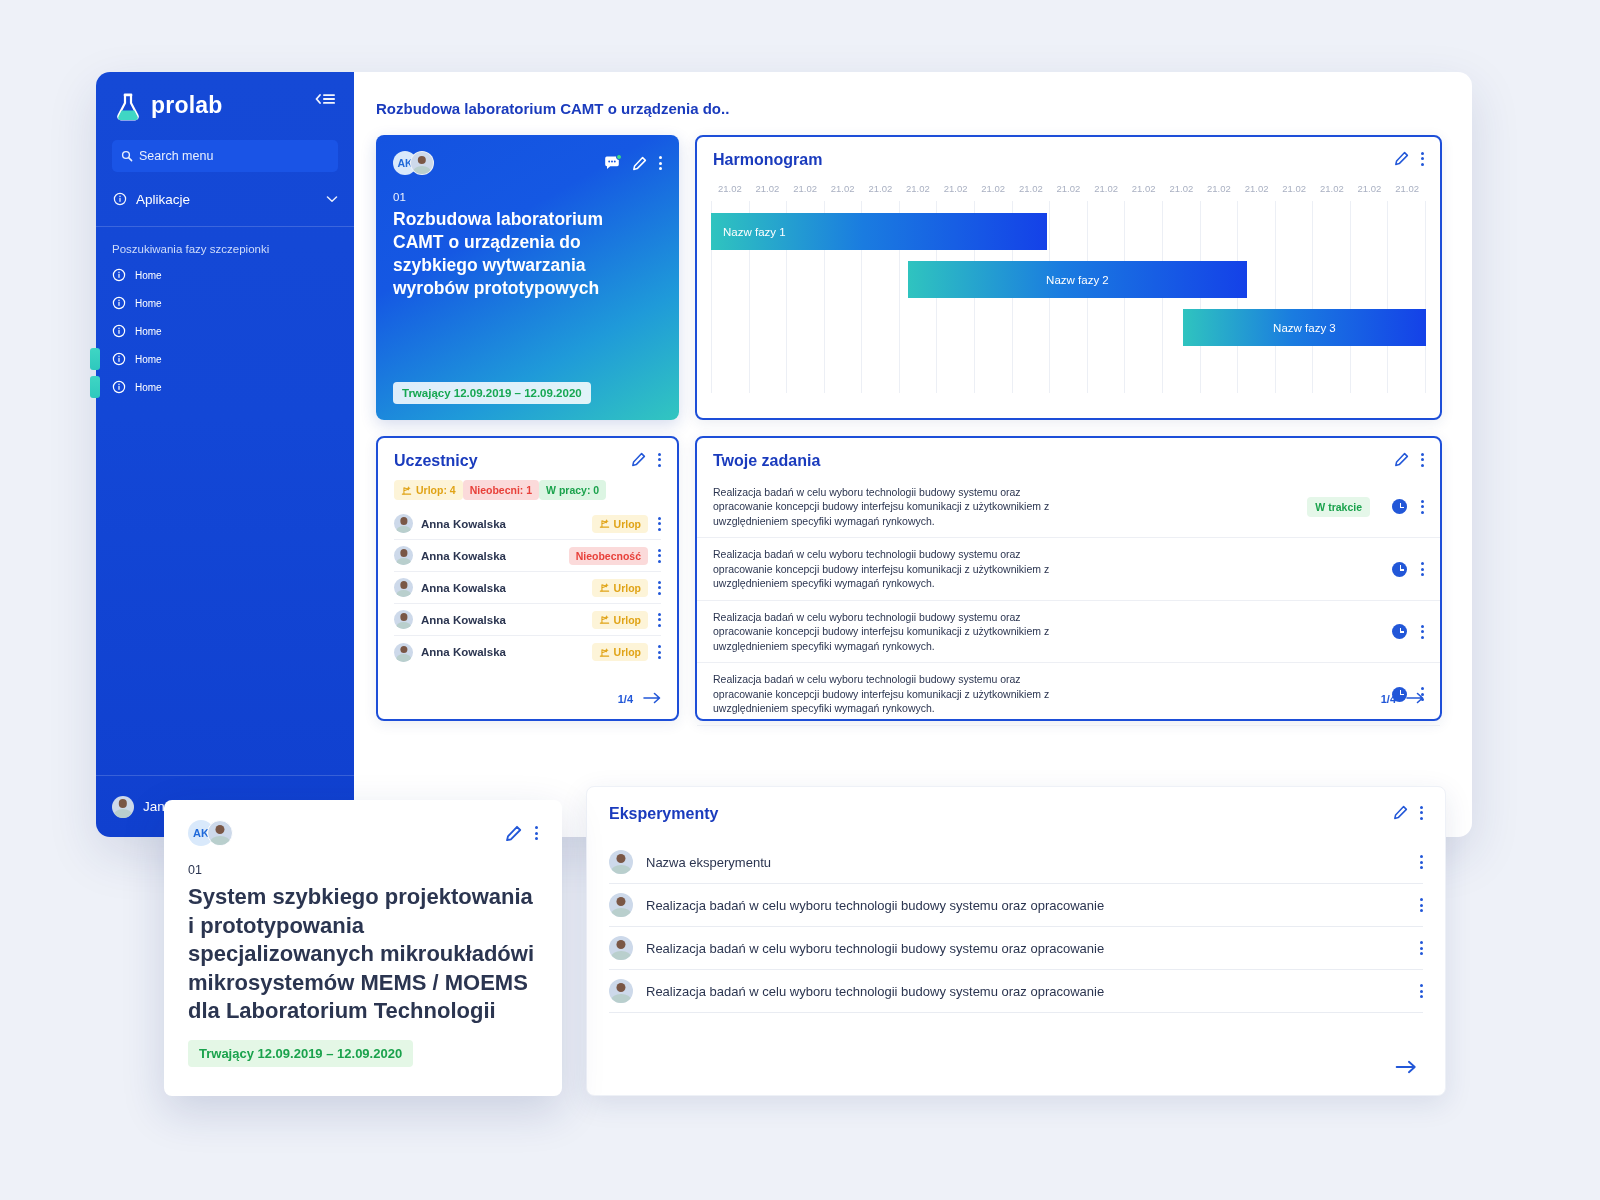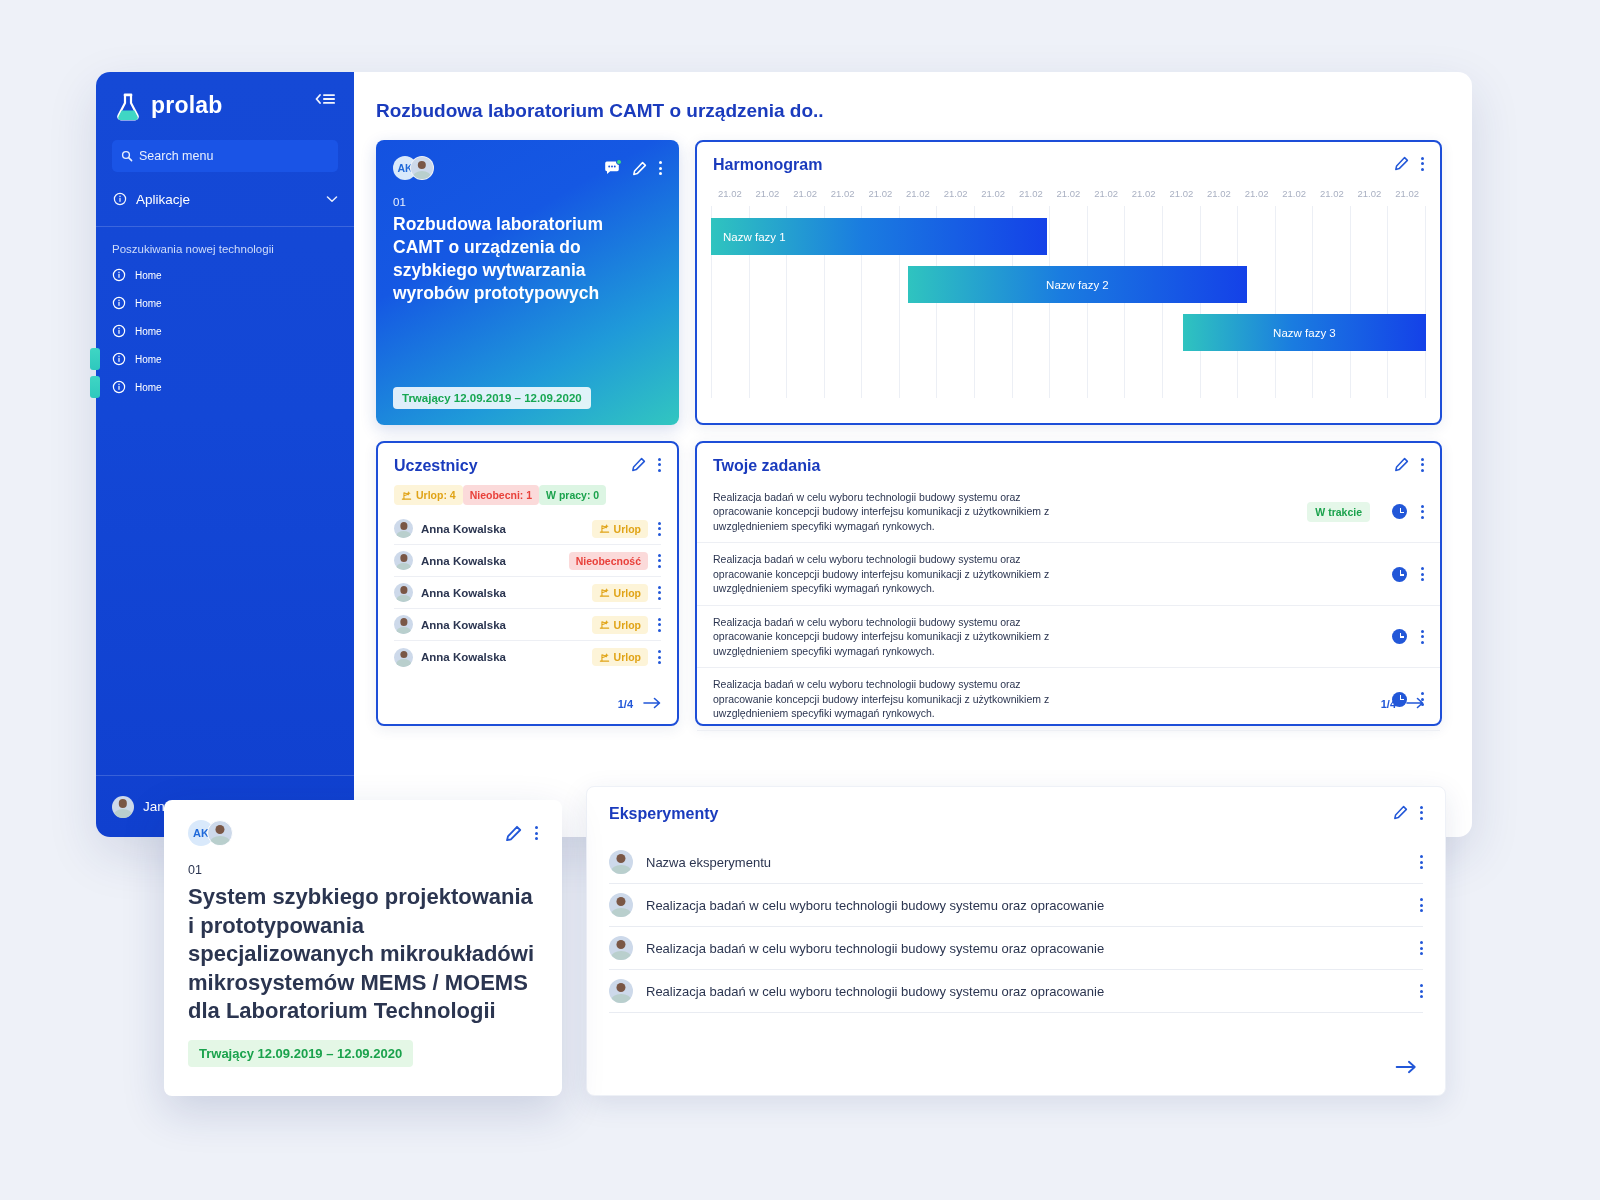"Rozbudowa laboratorium CAMT o urządzenia do.." .page-title { font-size: 19px -> 15px }
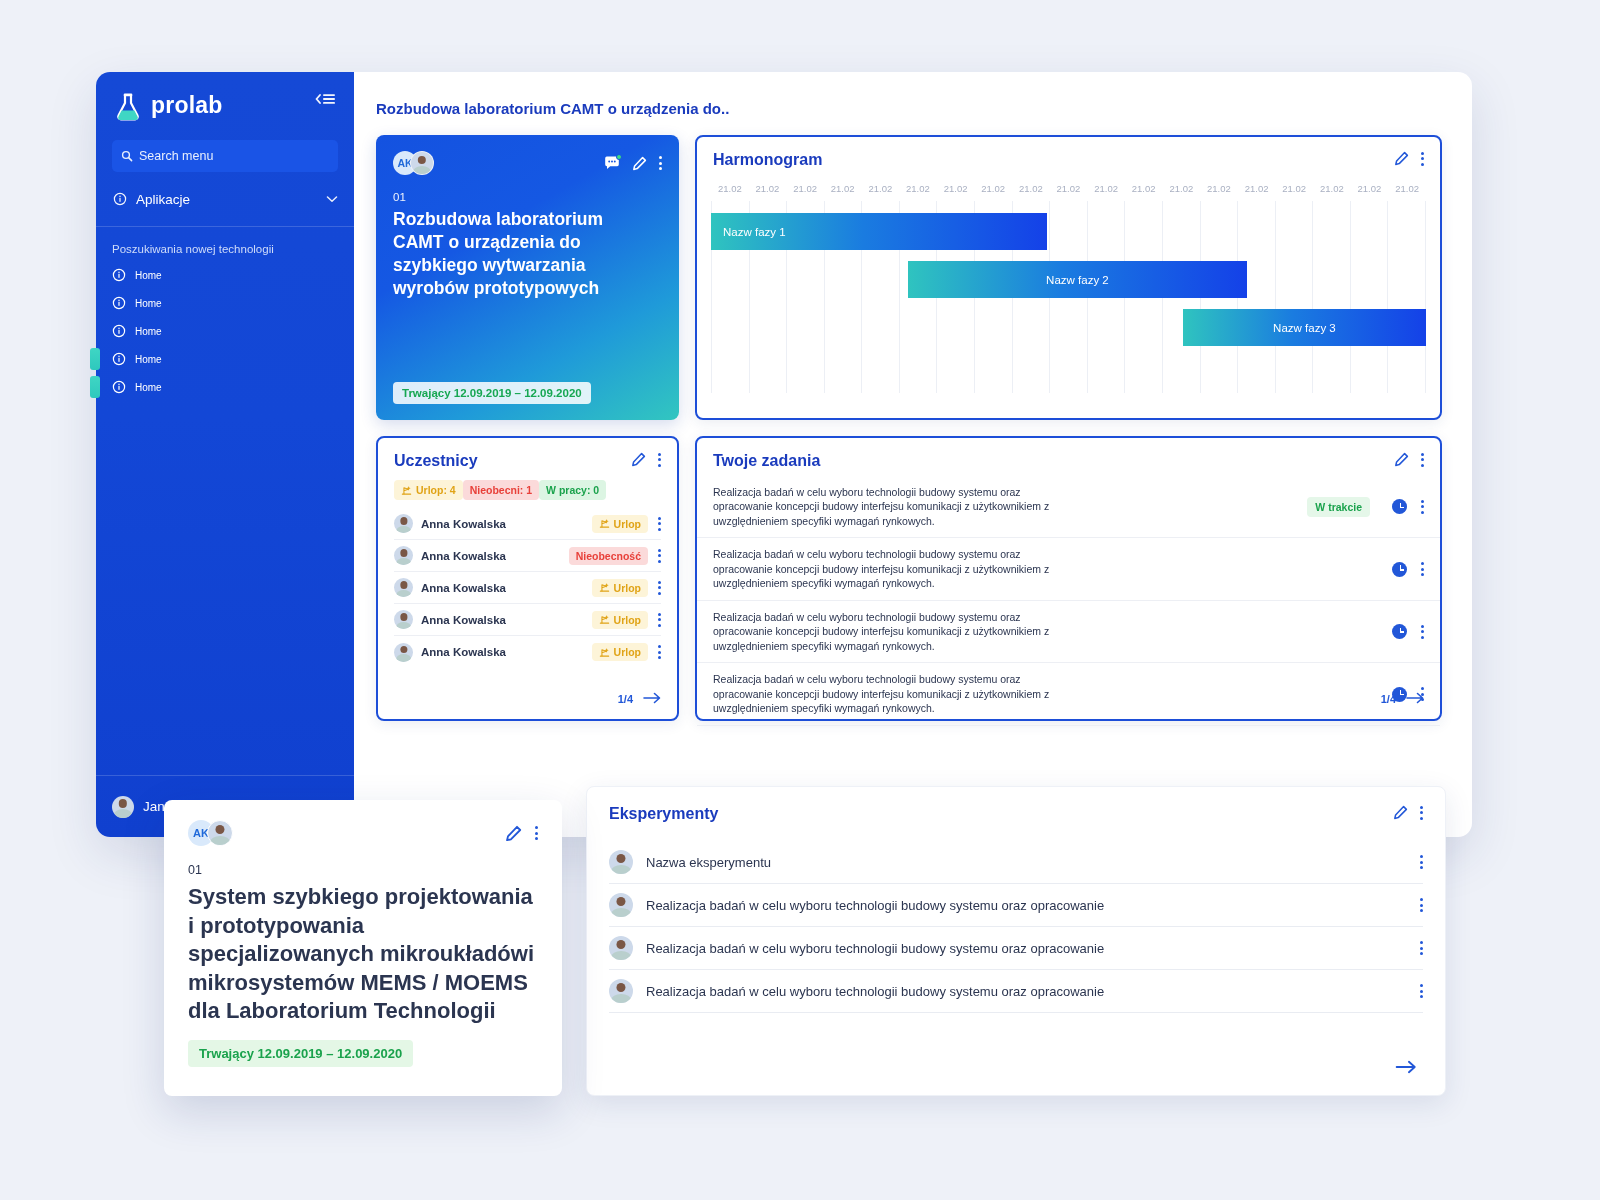"Poszukiwania nowej technologii" div.sb-section-title { text: nowej technologii -> fazy szczepionki }
